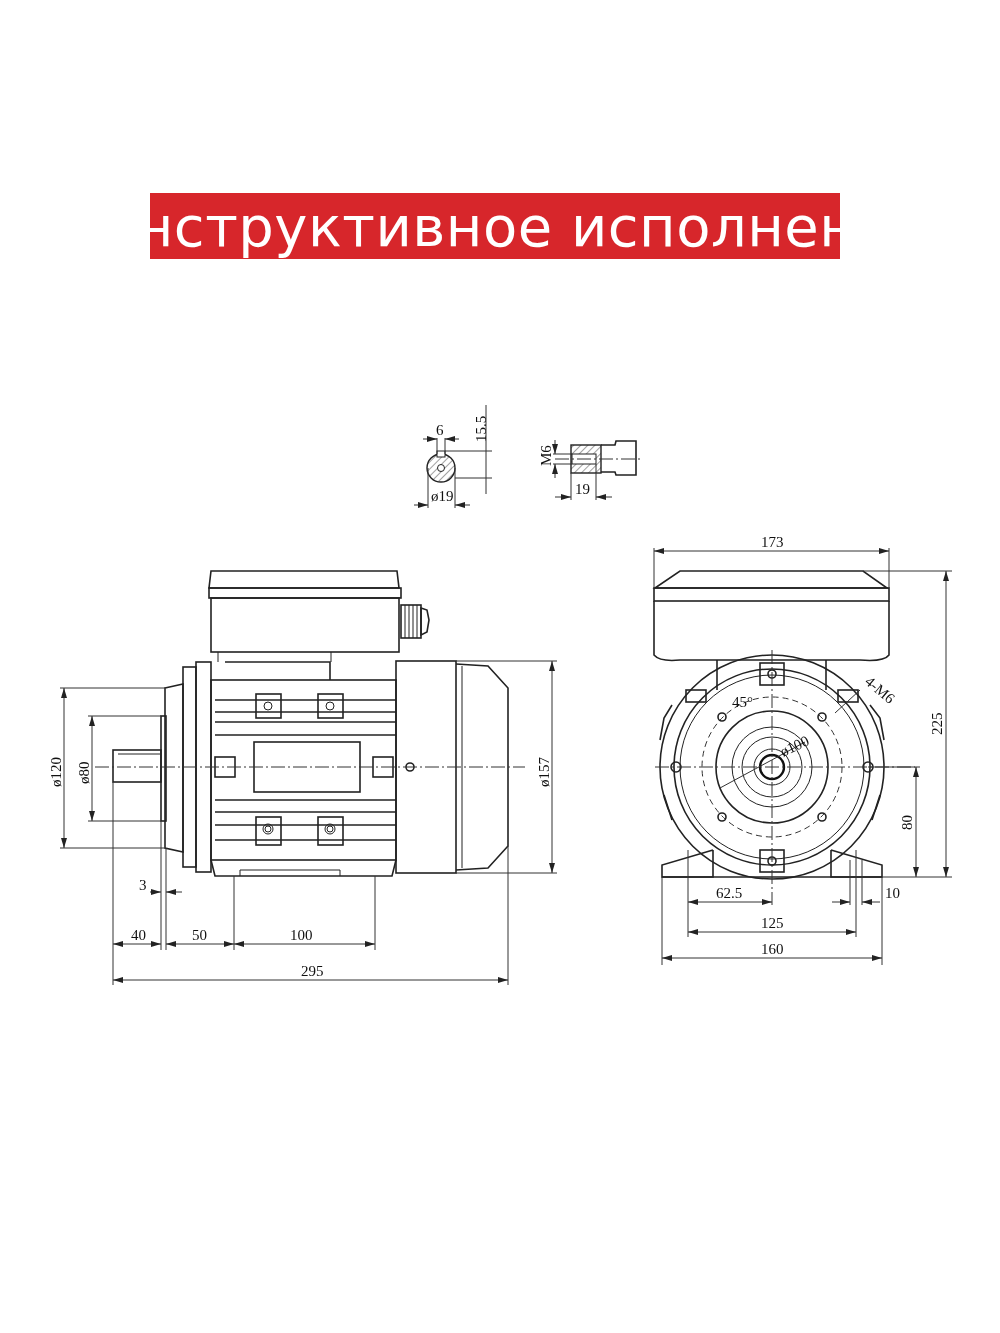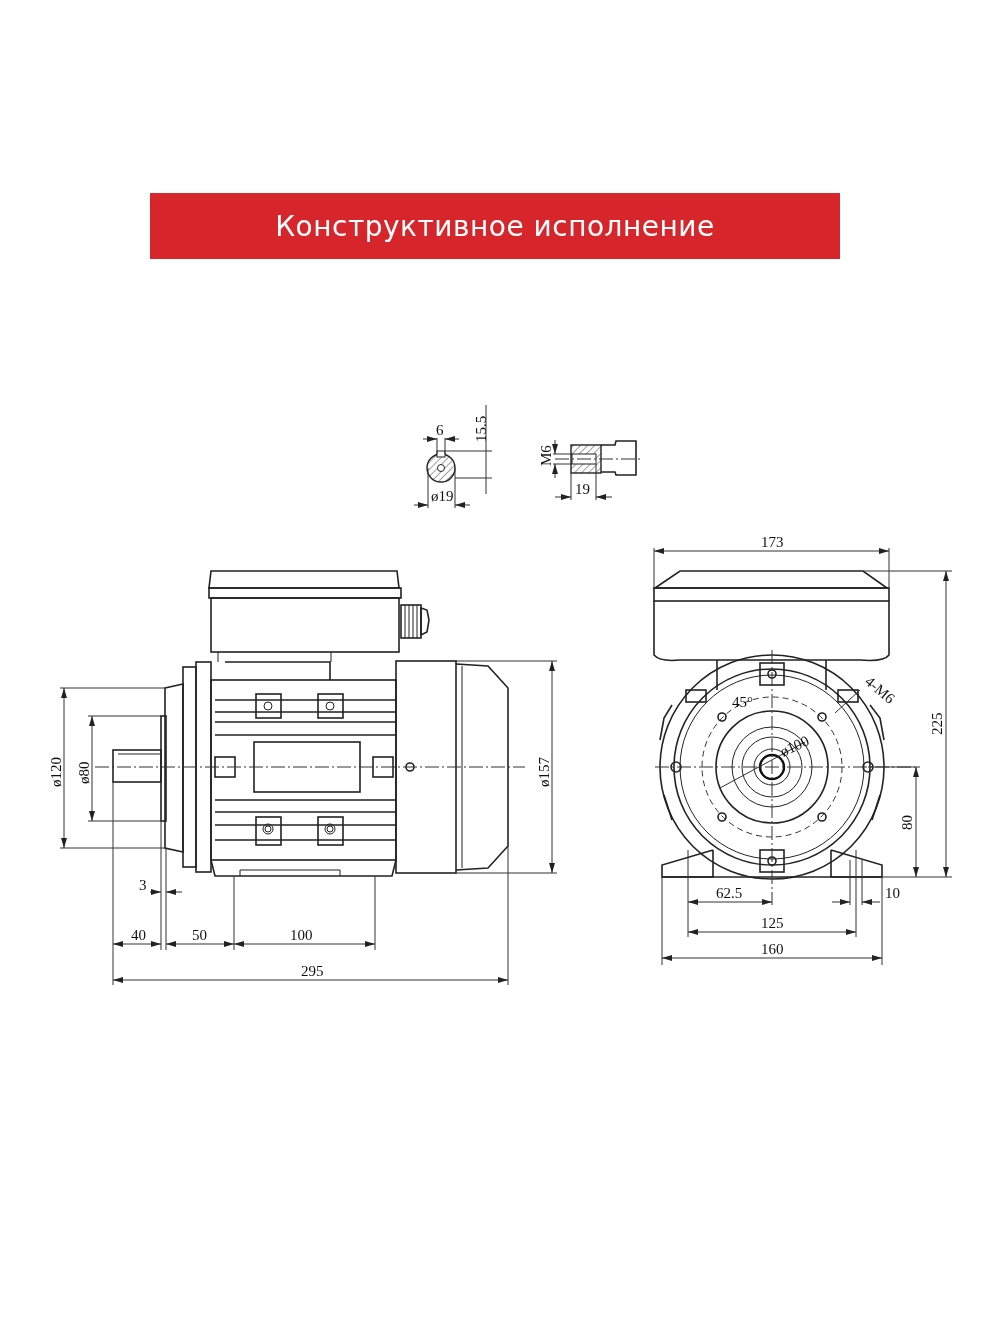"Конструктивное исполнение" .banner span { font-size: 28px -> 56px }
